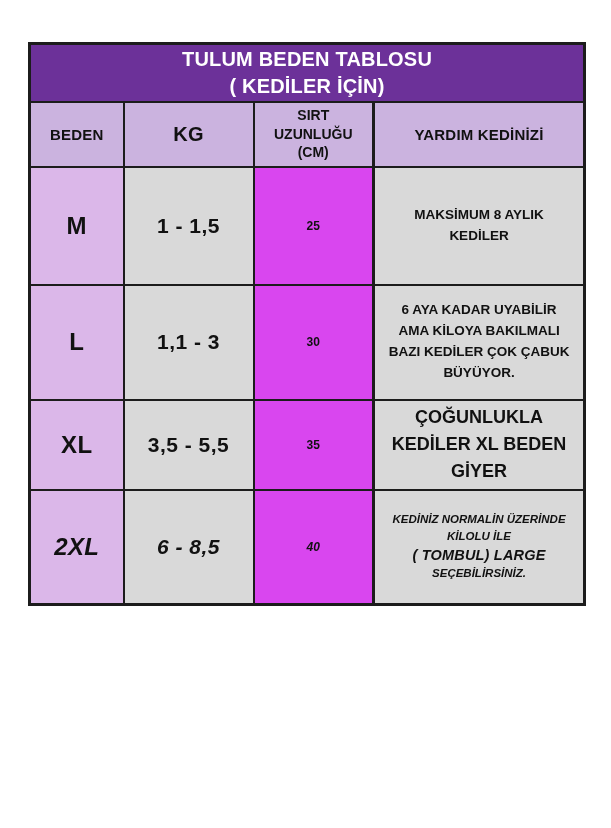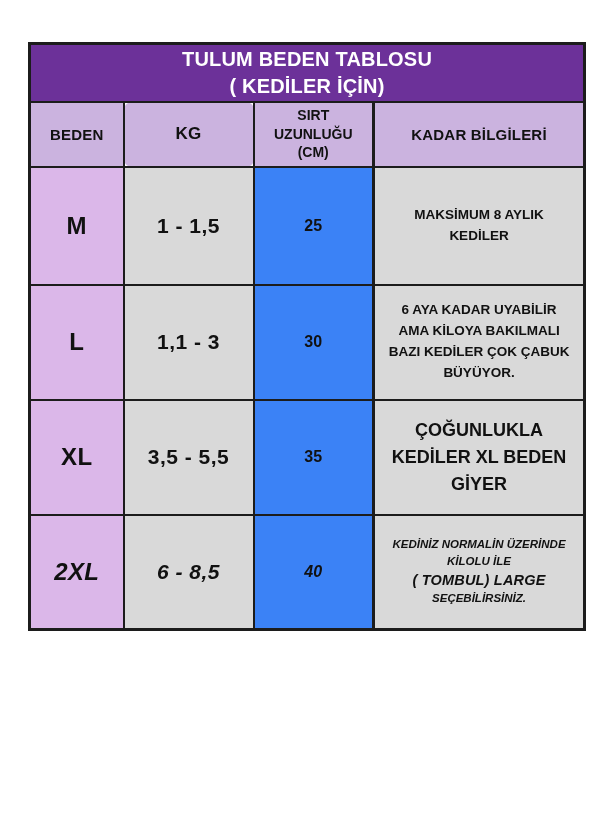"KG" .head-kg { border-radius: 8px -> none; font-size: 17px -> 20px }
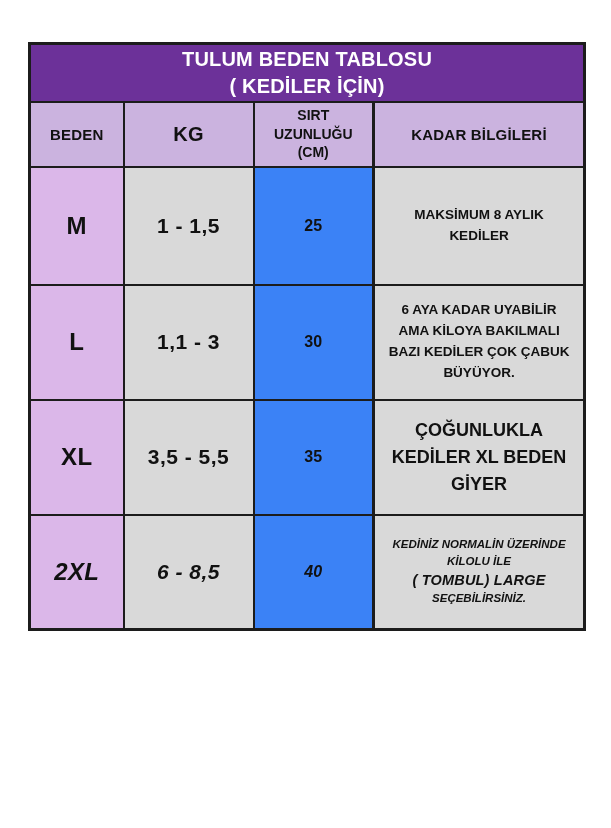"KADAR BİLGİLERİ" th.head-yardim { text: KADAR BİLGİLERİ -> YARDIM KEDİNİZİ }
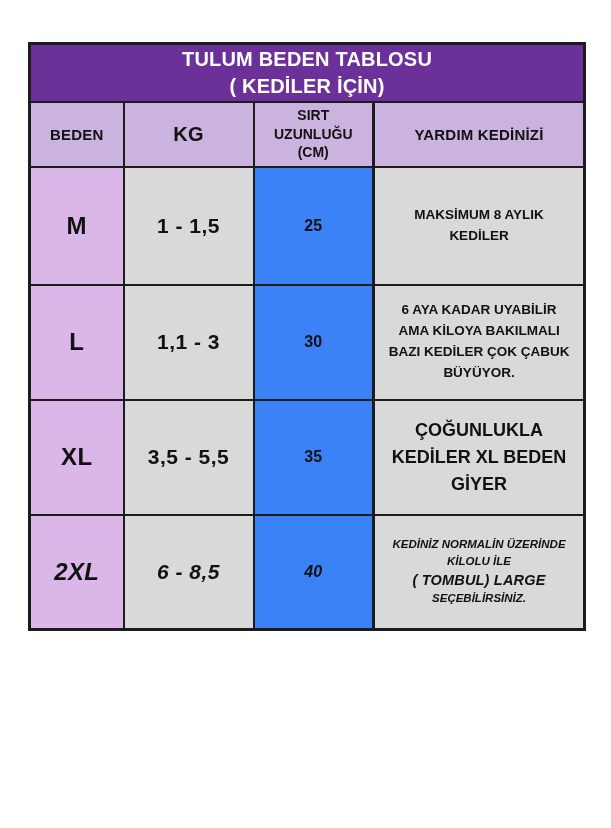"25" .cm-cell { background: #3b82f6 -> #d946ef; font-size: 16px -> 12px }
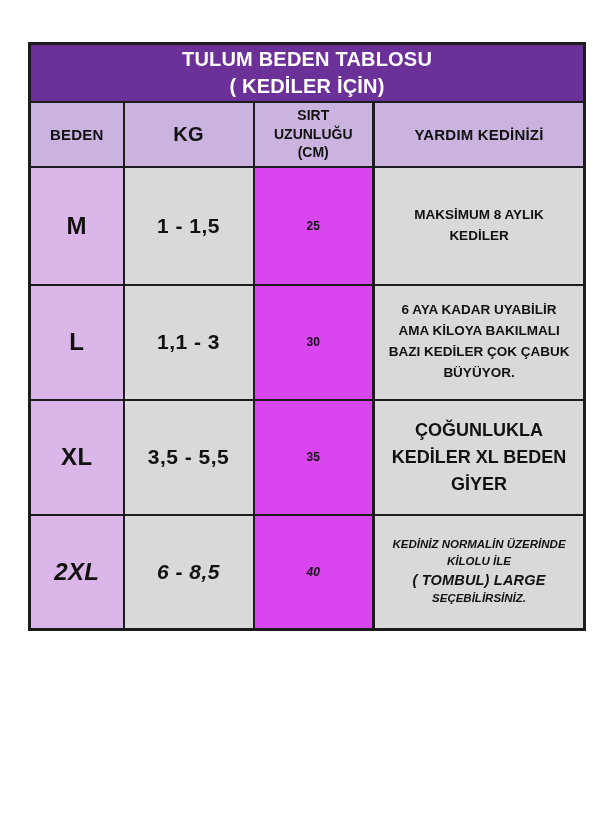"ÇOĞUNLUKLA" .row-xl td { height: 115px -> 90px }
